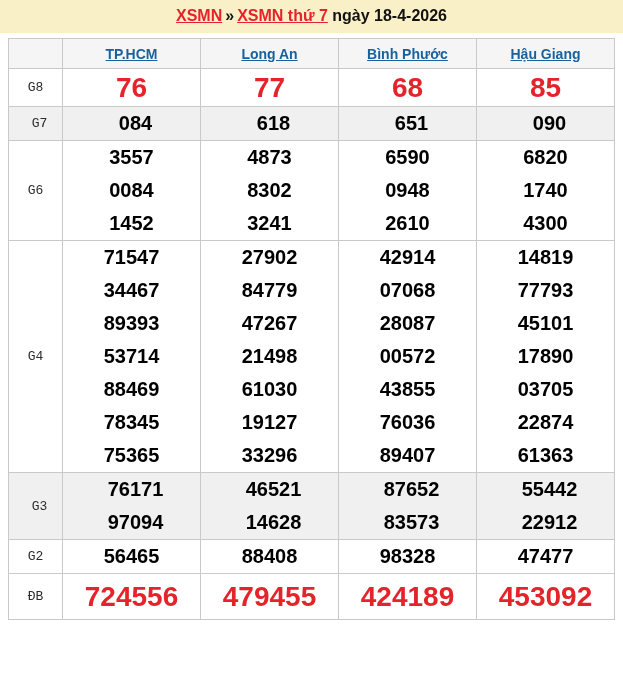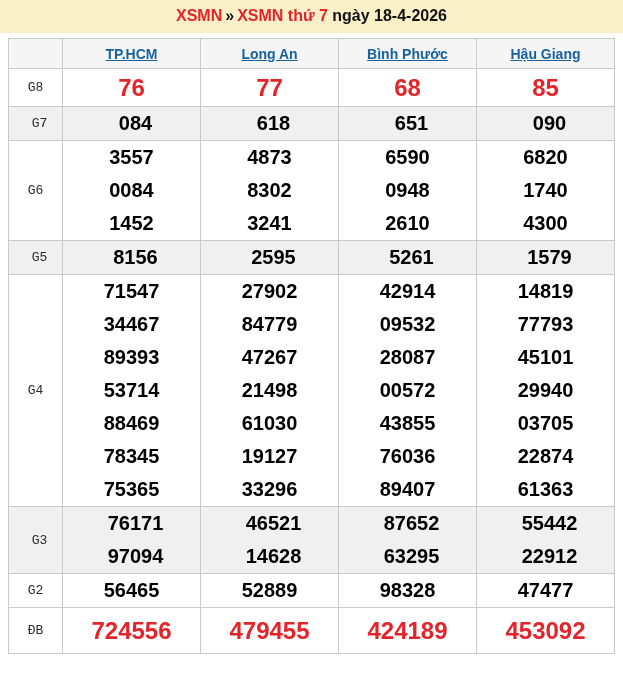"XSMN" .top-band a { text-decoration: none -> underline }
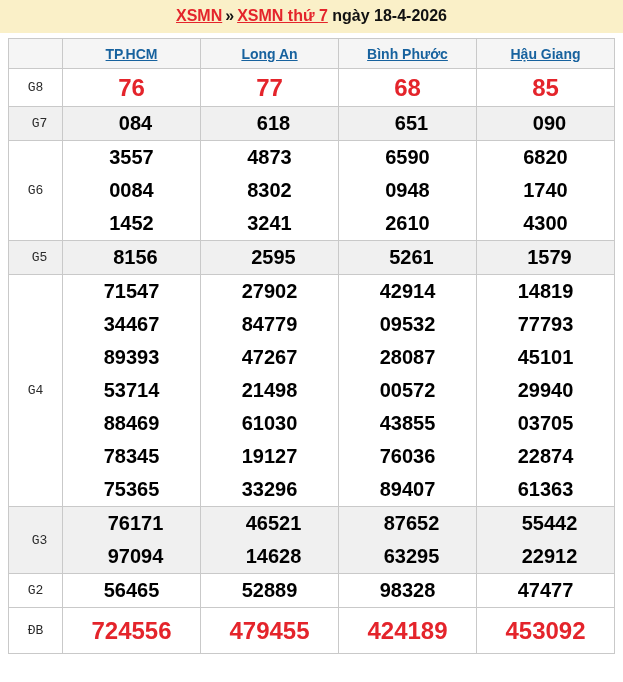"76" tr.row-big .num { font-size: 24px -> 28px }
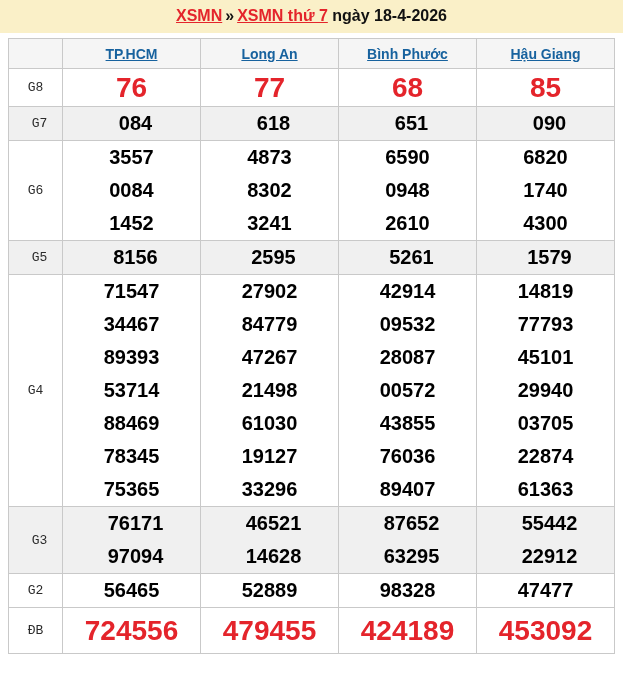"G5" tr.alt { html: <tr> <td>G5</td> <td> <div>8156</div> </td> <td> <div>2595</div> </td> <td> <div>5261</div> </td> <td> <div>1579</div> </td> </tr> -> none }
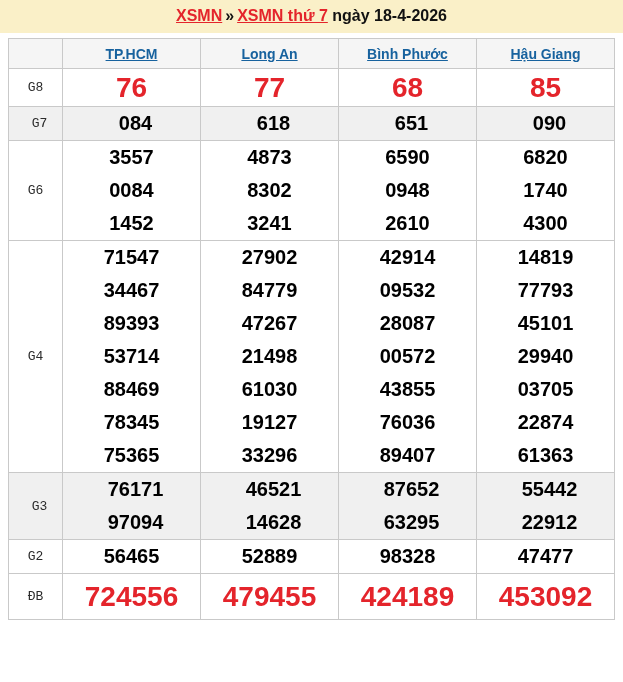"09532" div.num { text: 09532 -> 07068 }
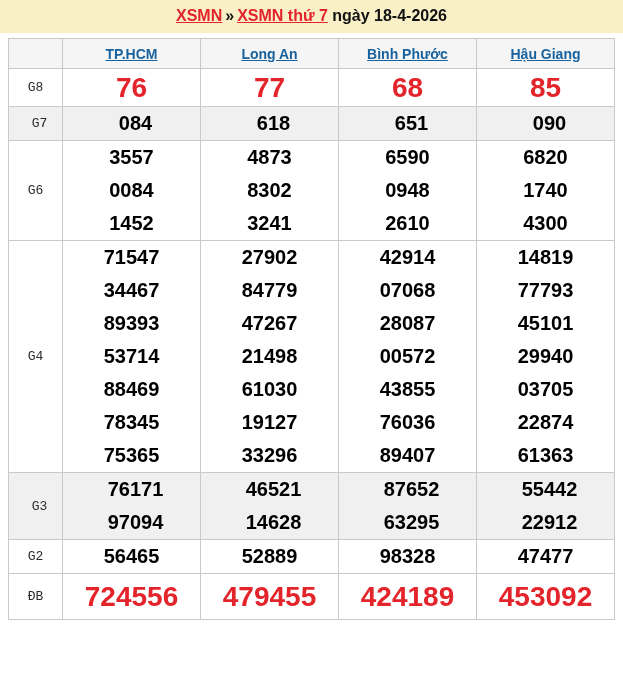"29940" div.num { text: 29940 -> 17890 }
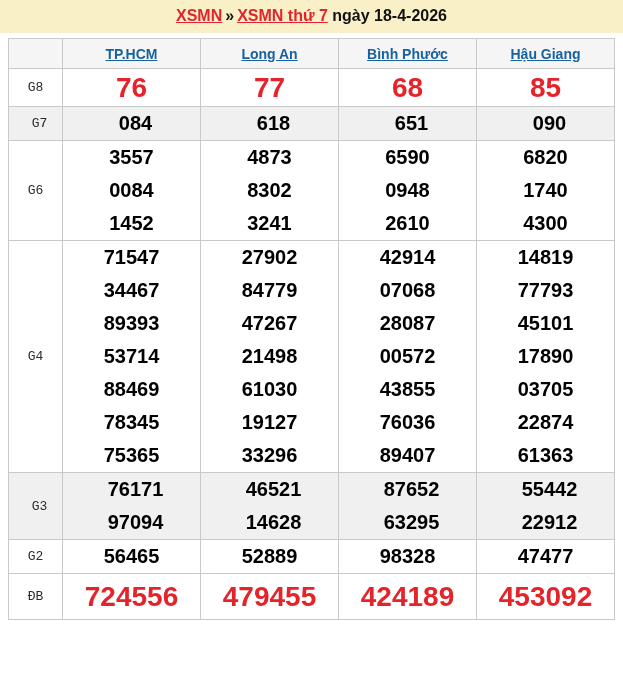"63295" div.num { text: 63295 -> 83573 }
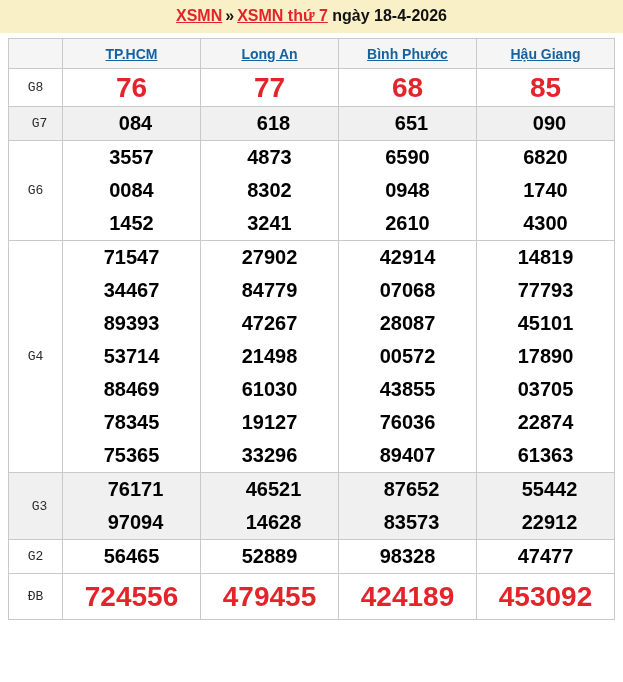"52889" div.num { text: 52889 -> 88408 }
